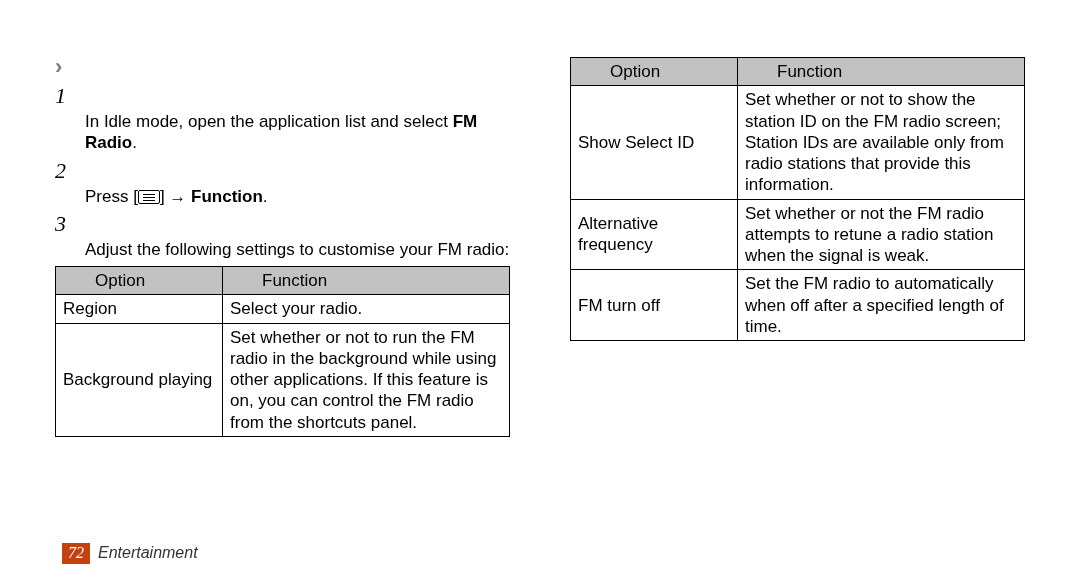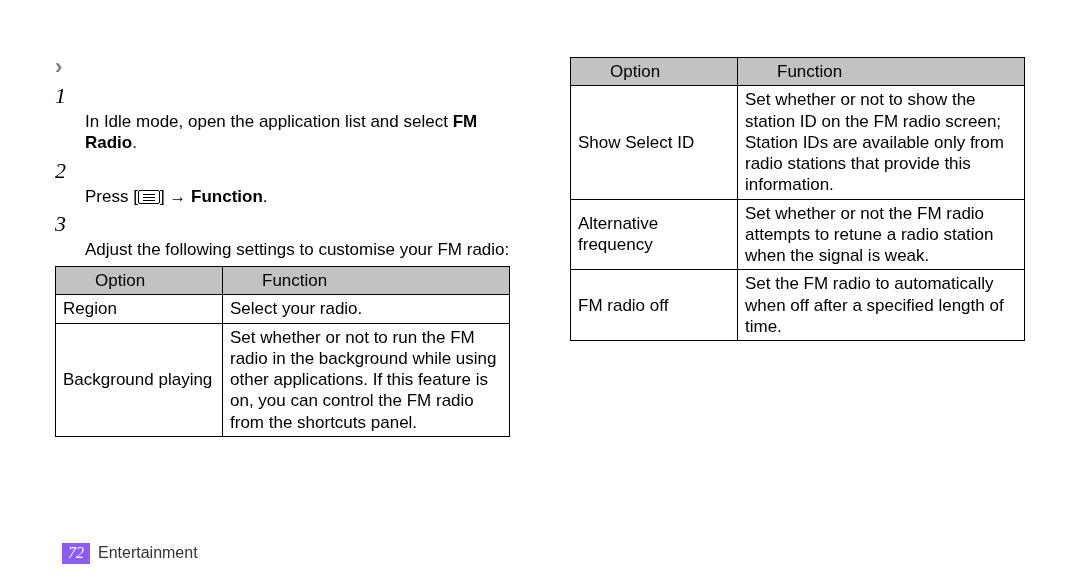"FM radio off" td.optcol { text: radio -> turn }
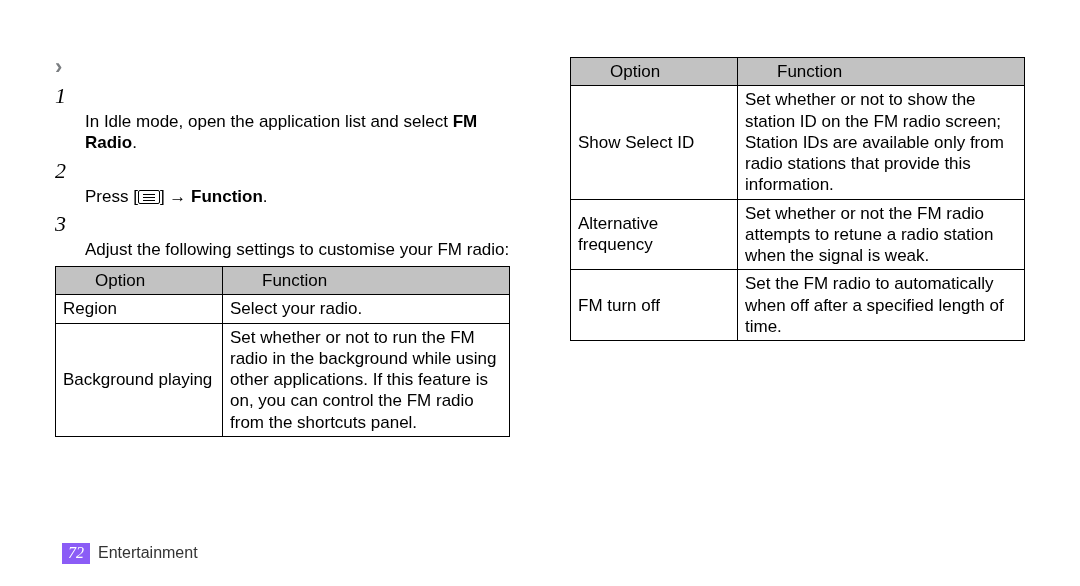"72" .footer .pnum { background: #8b5cf6 -> #c2410c }
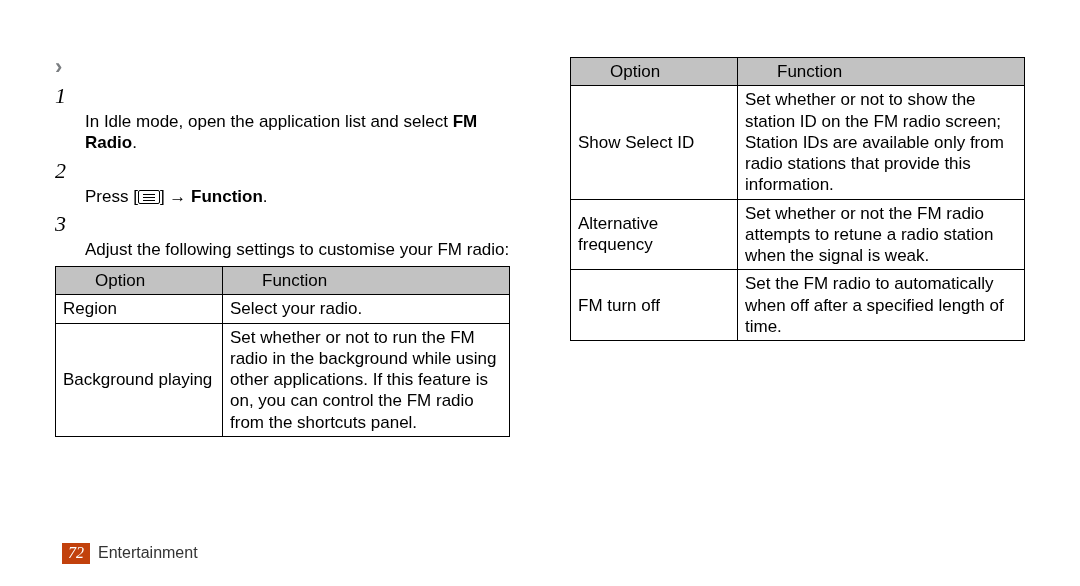"Entertainment" .footer .sect { font-style: none -> italic }
